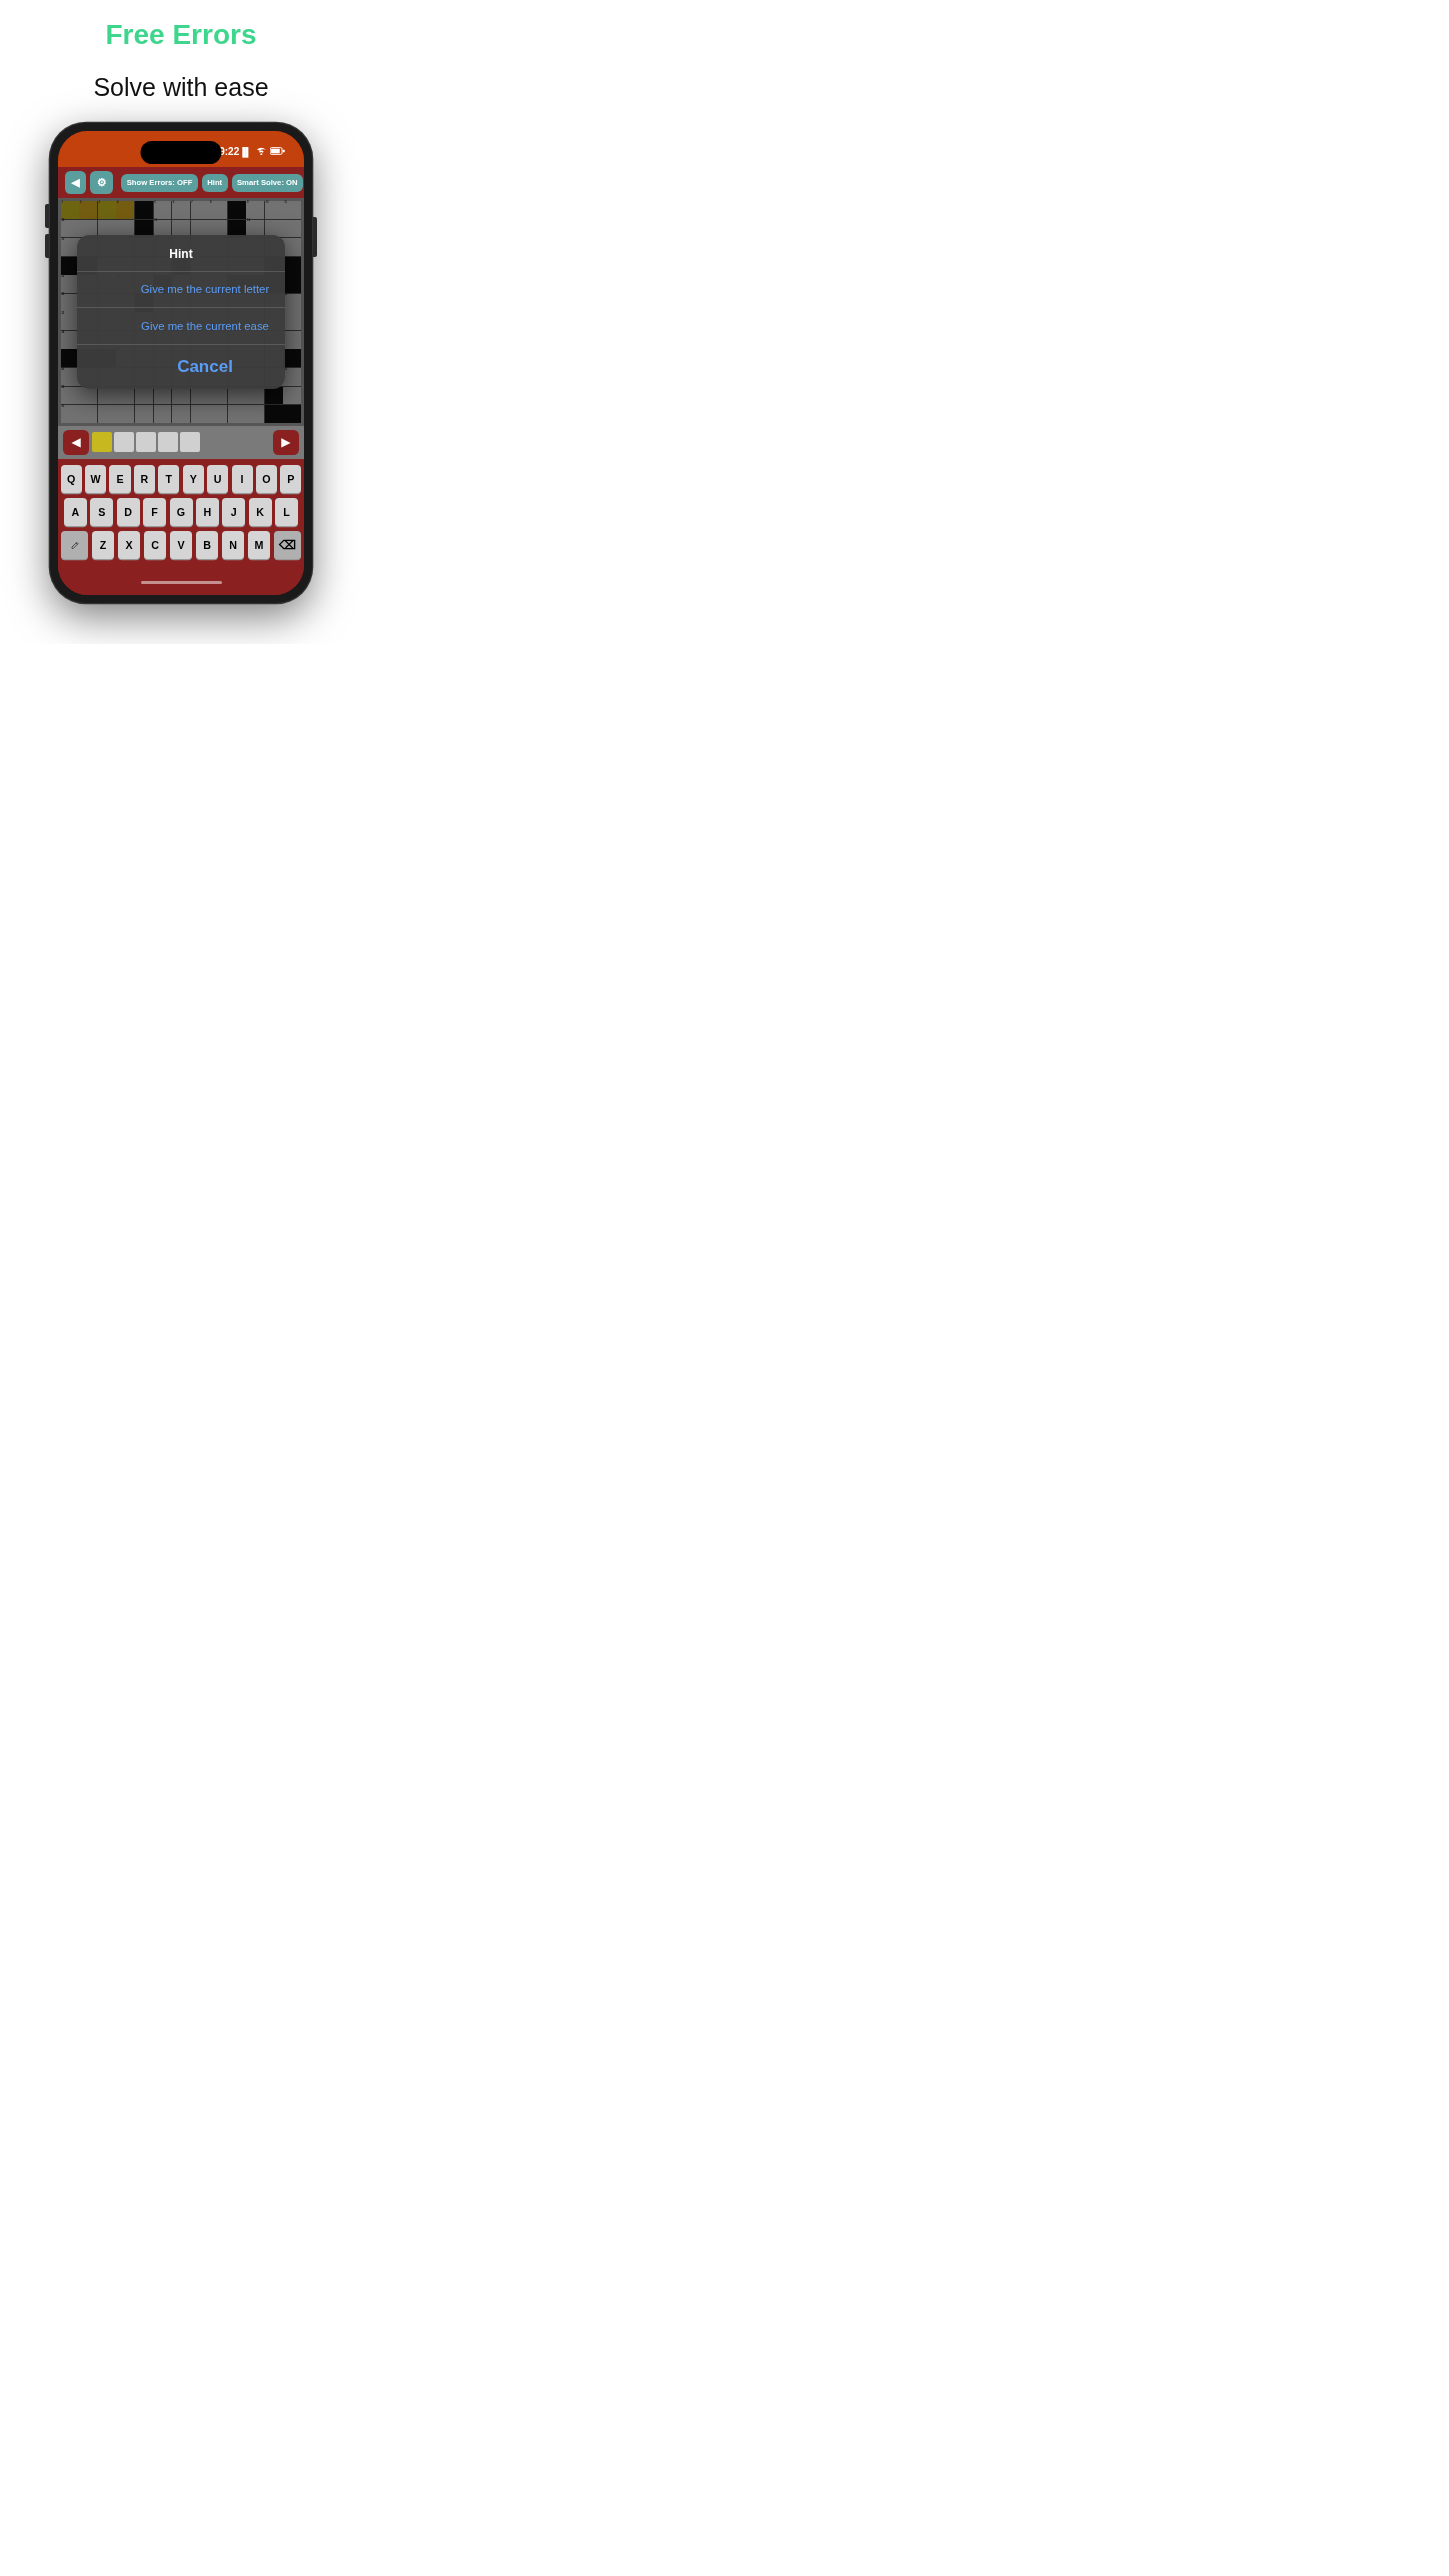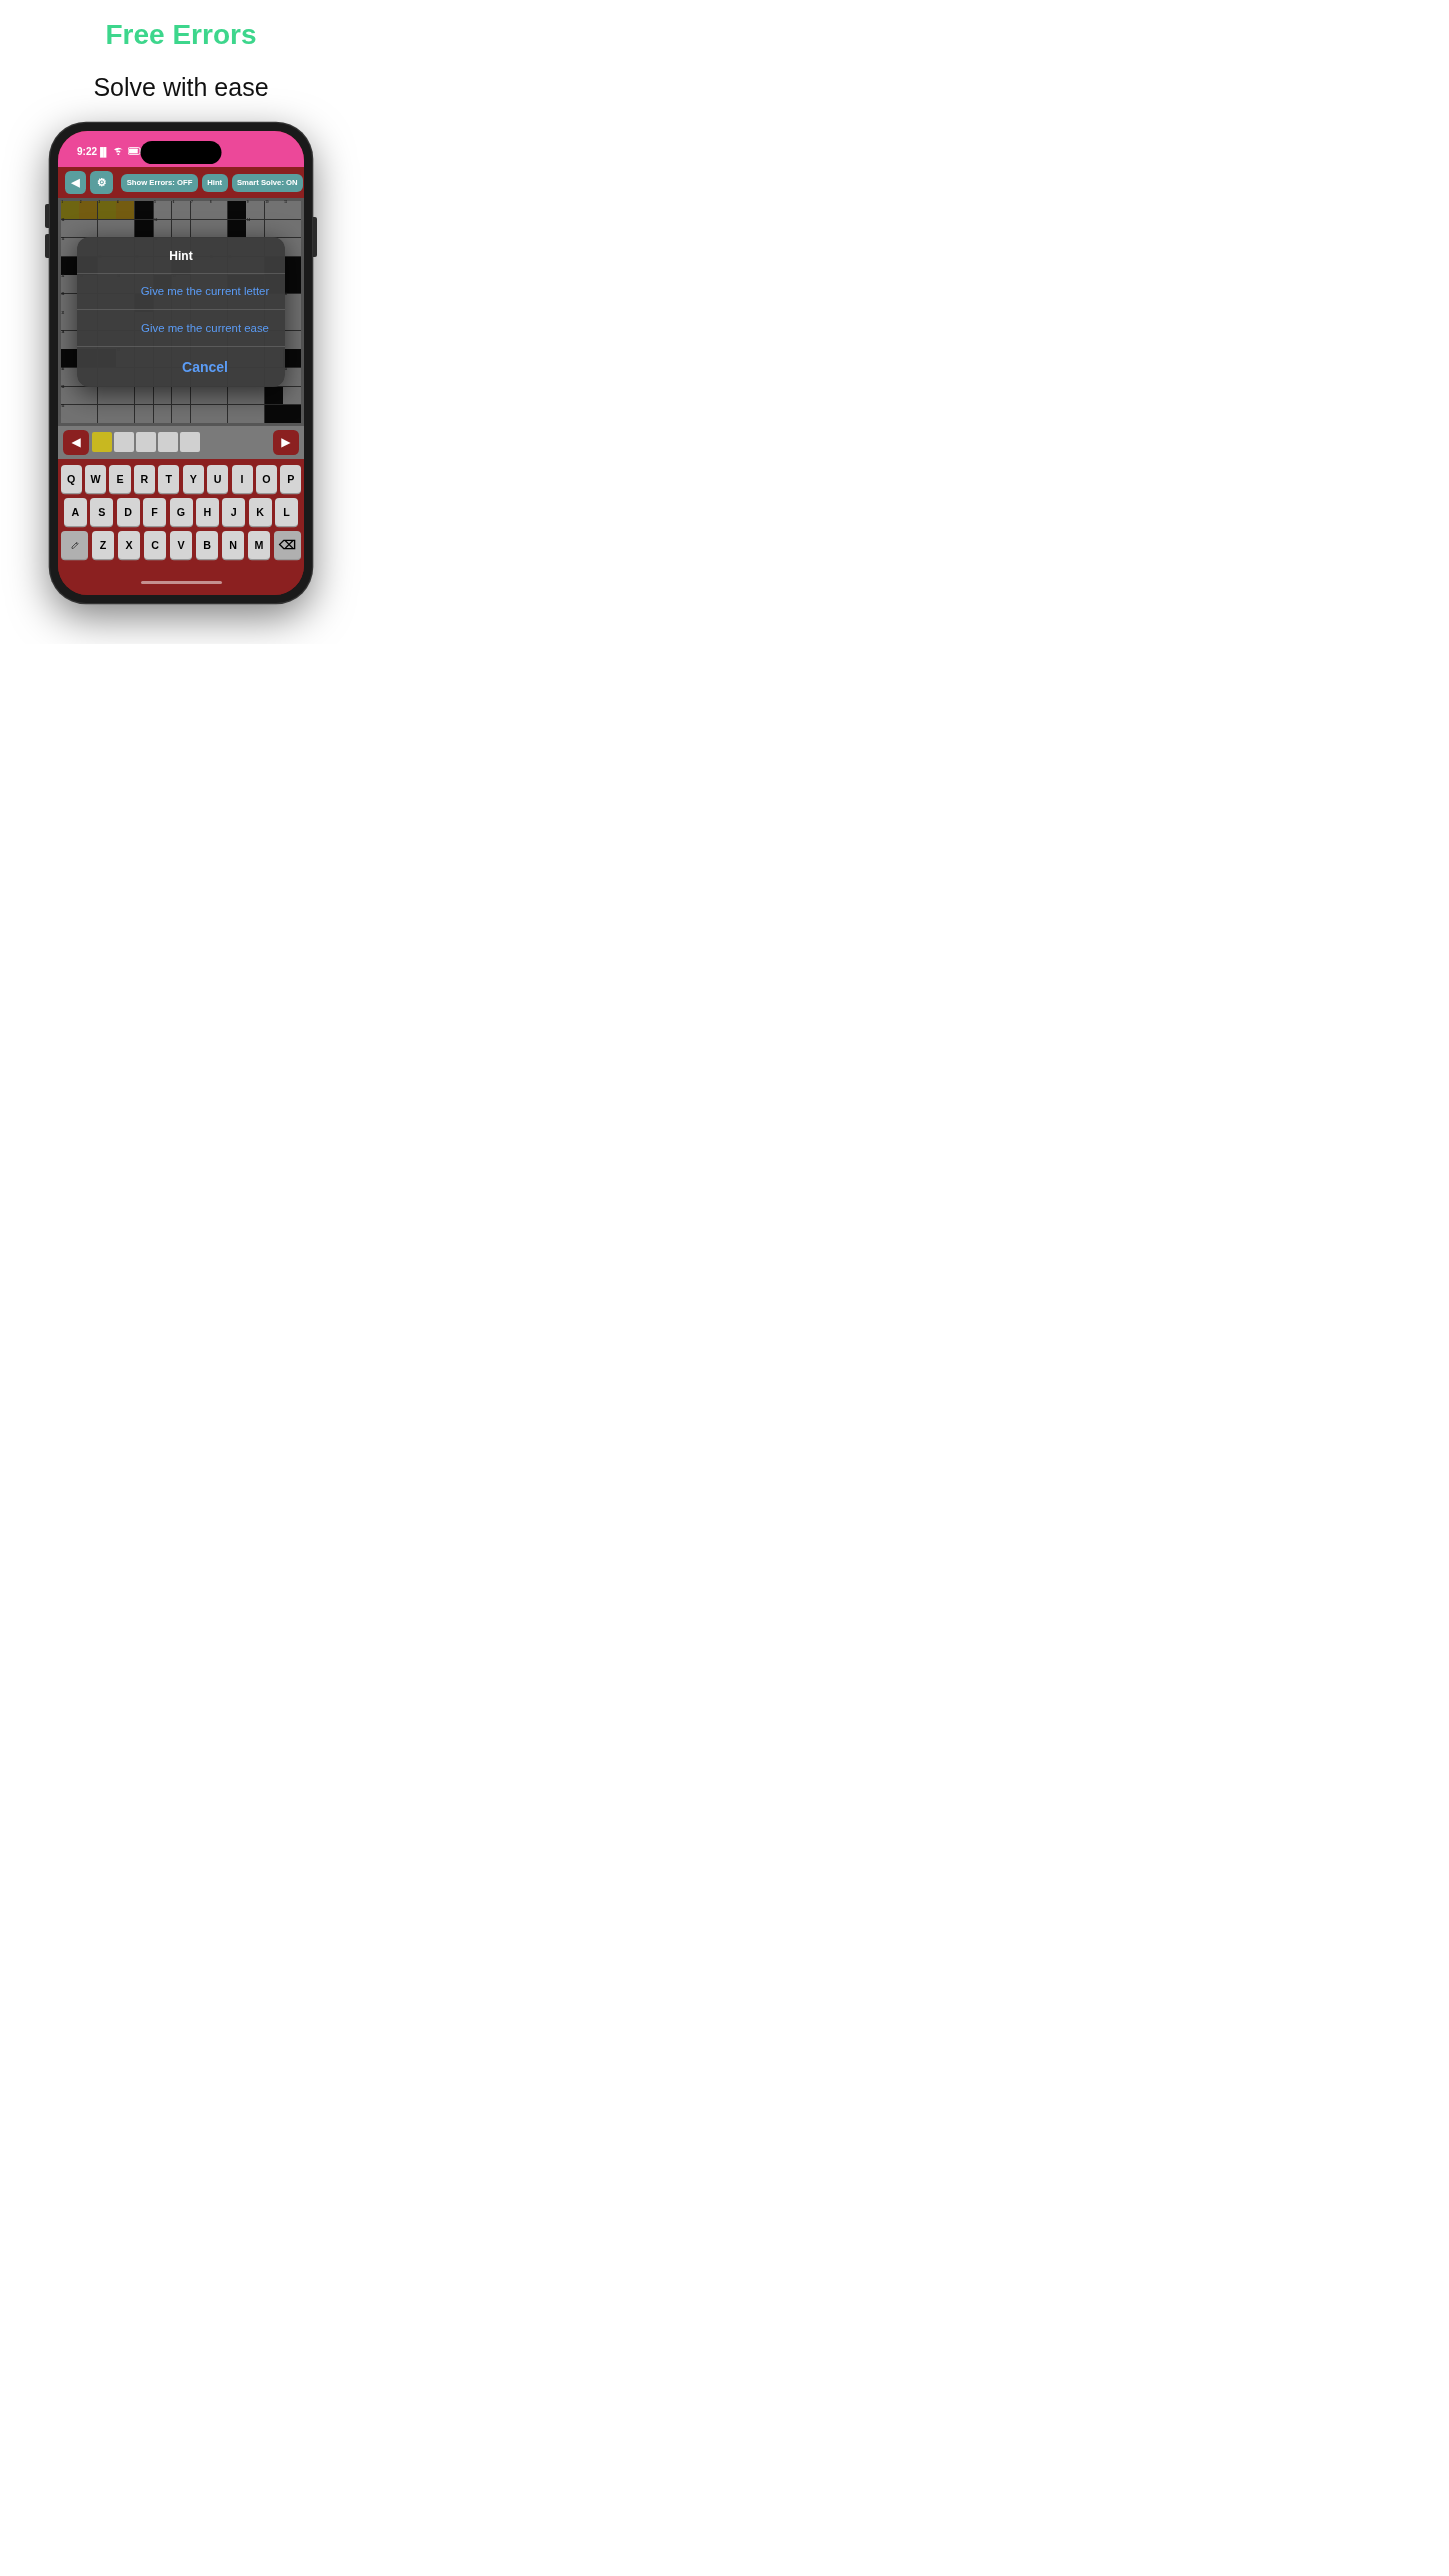"9:22" .status-bar { background: #ec4899 -> #c2410c; justify-content: flex-start -> flex-end }
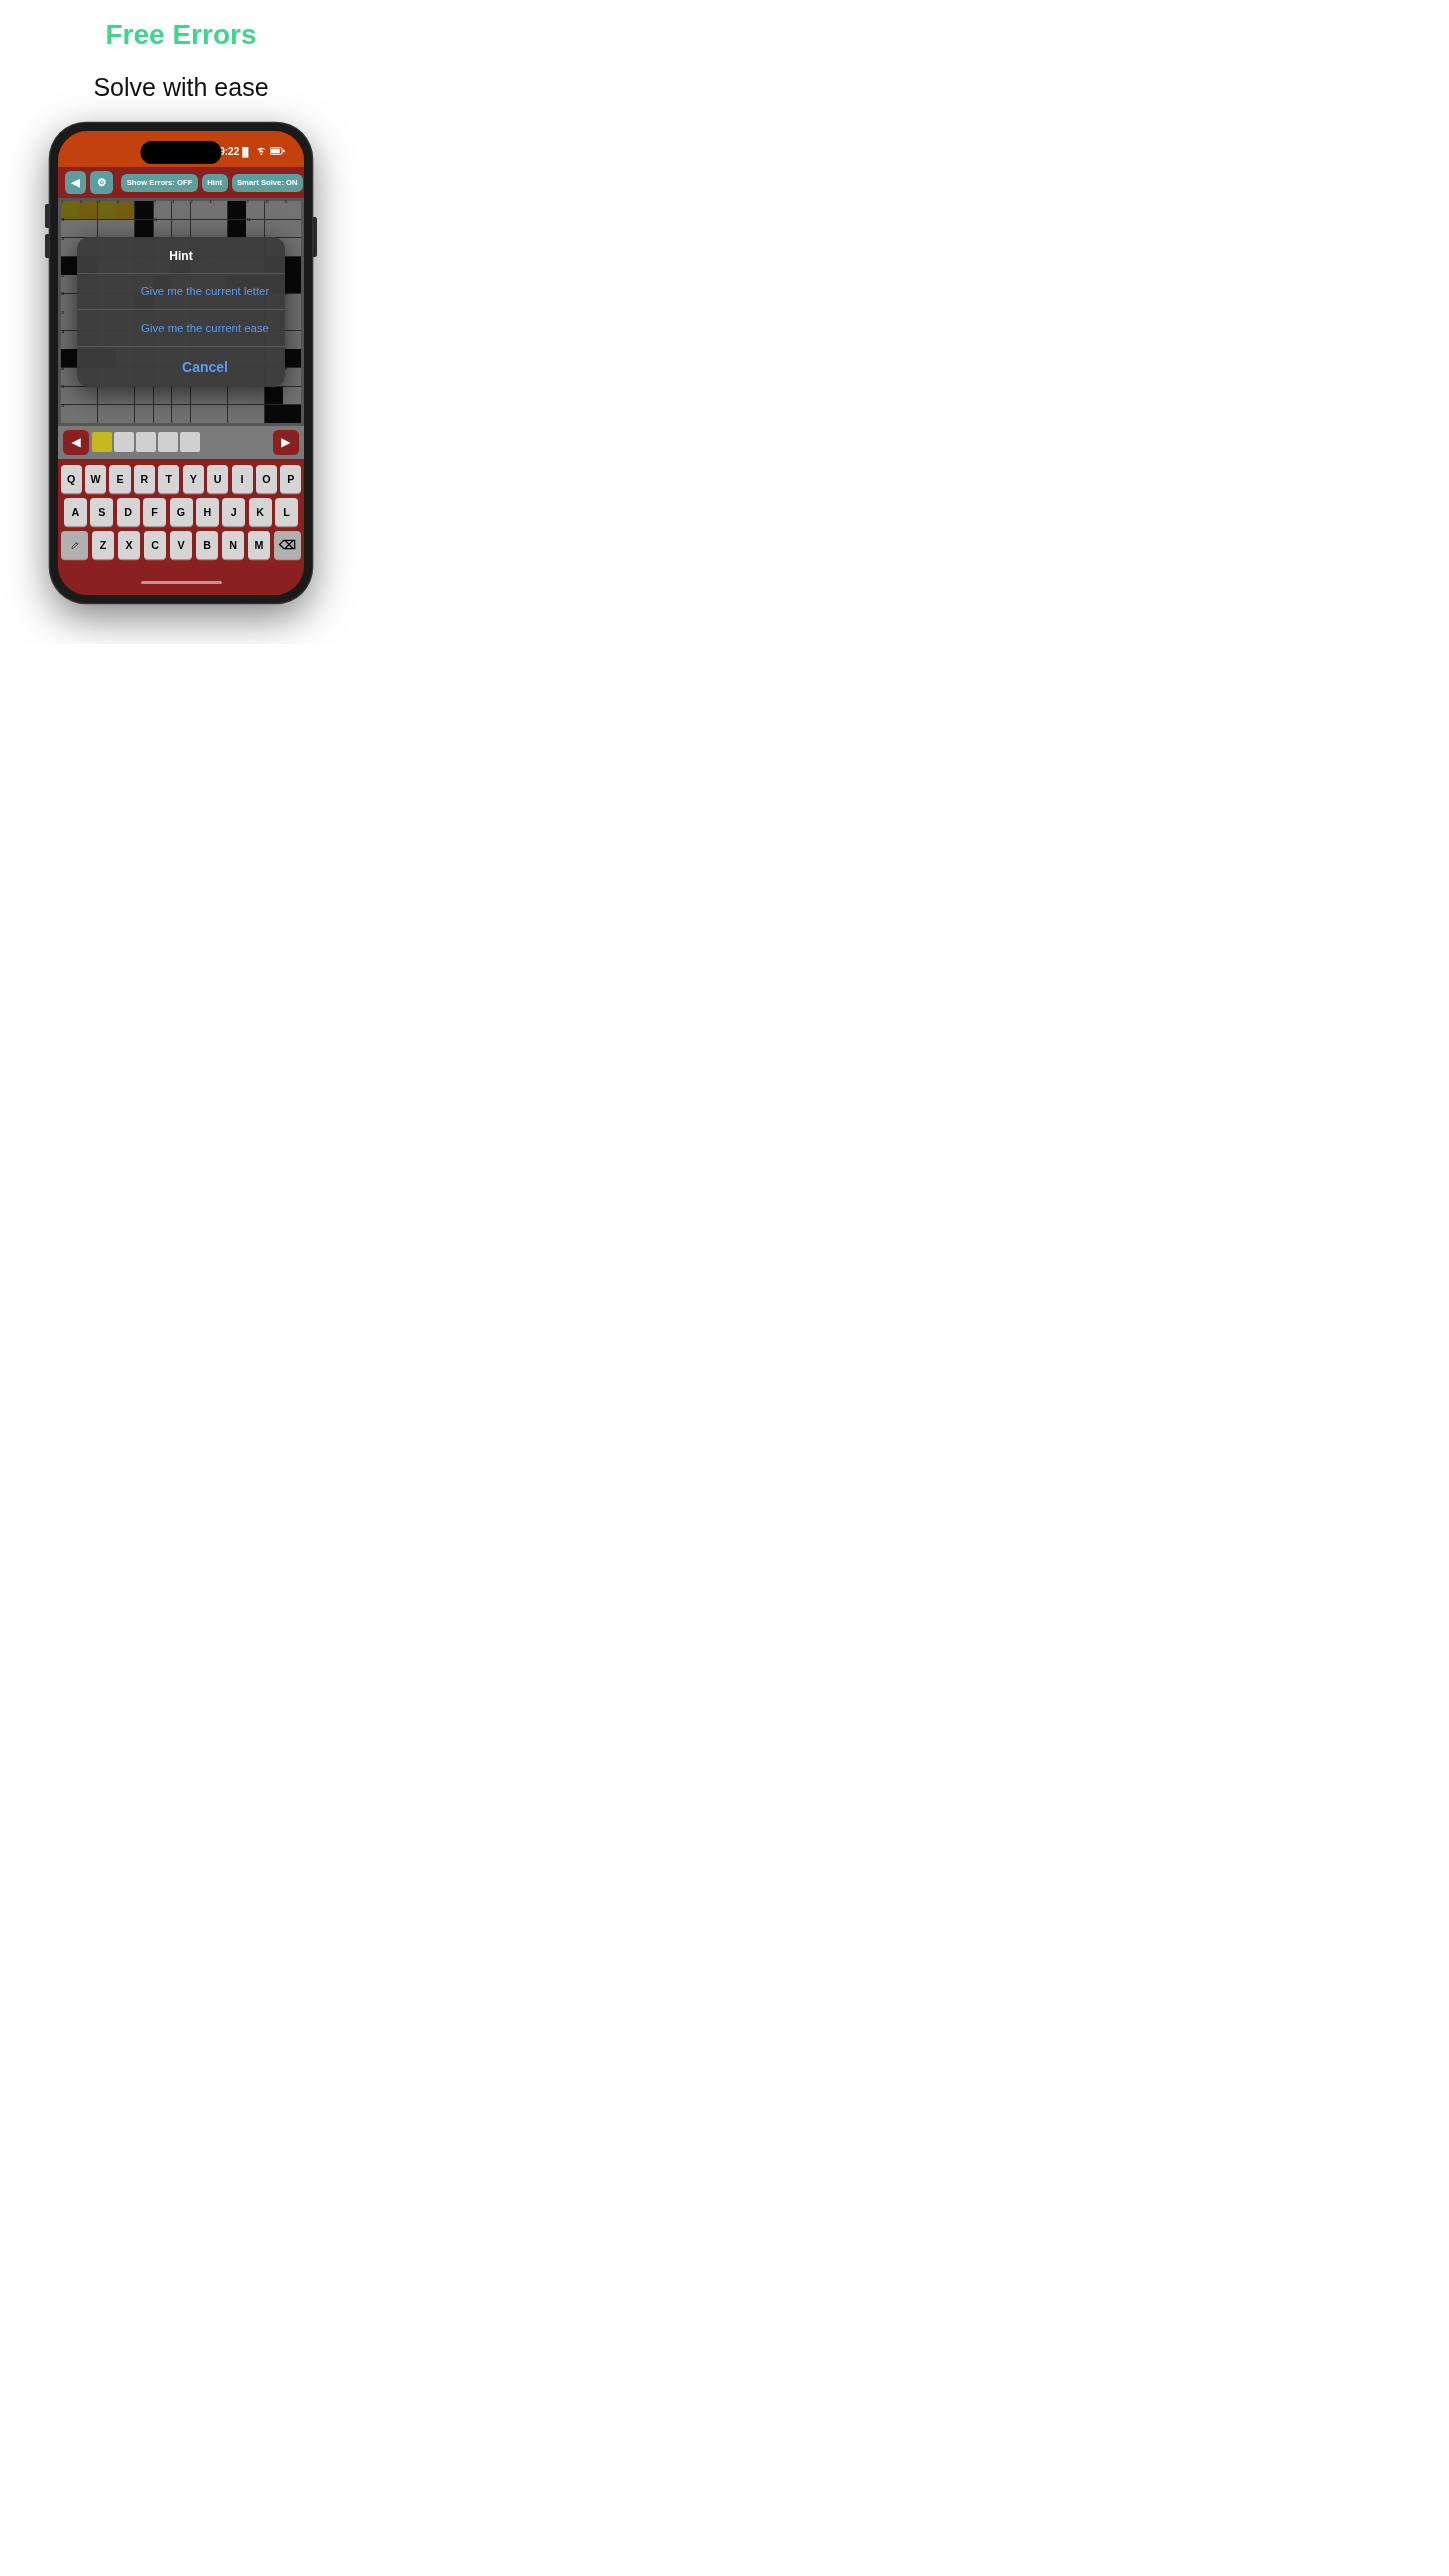"Cancel" .modal-cancel { font-size: 14px -> 17px }
